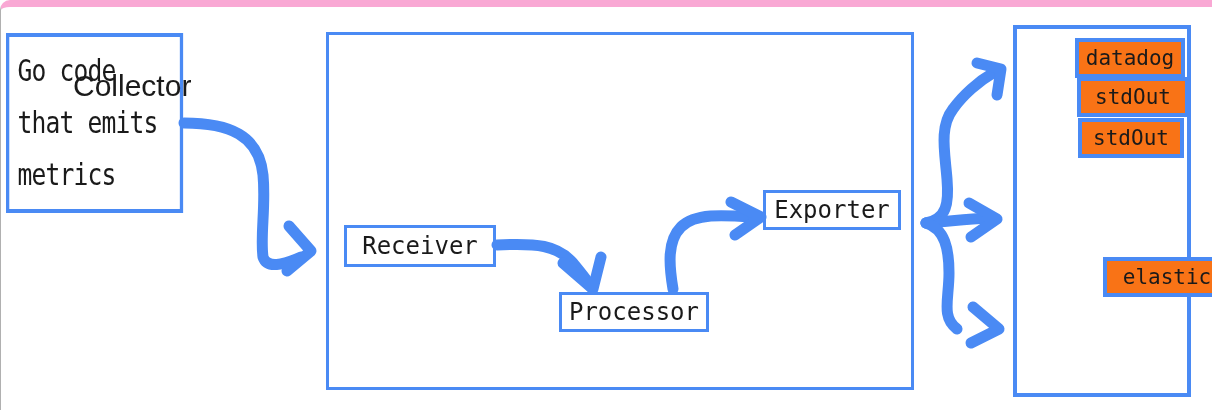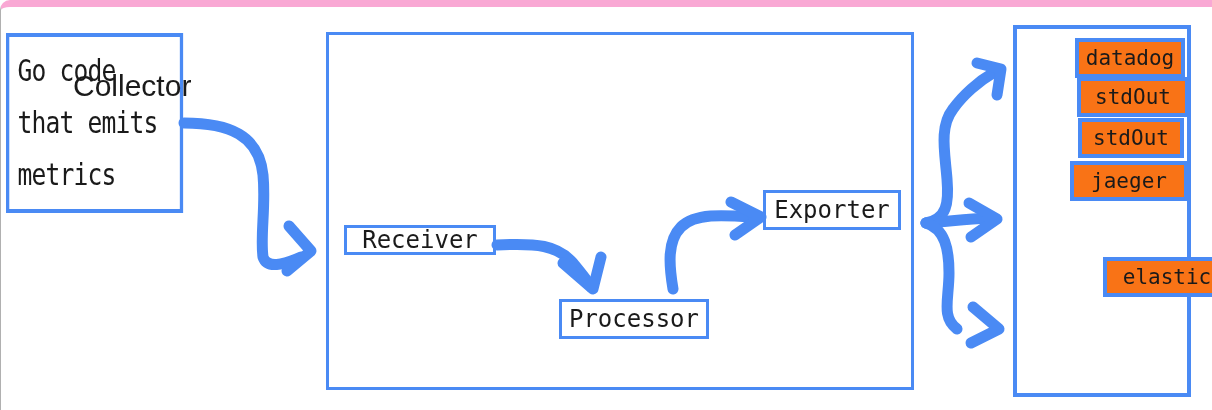"jaeger" div.bk { html: <div>jaeger</div> -> none }
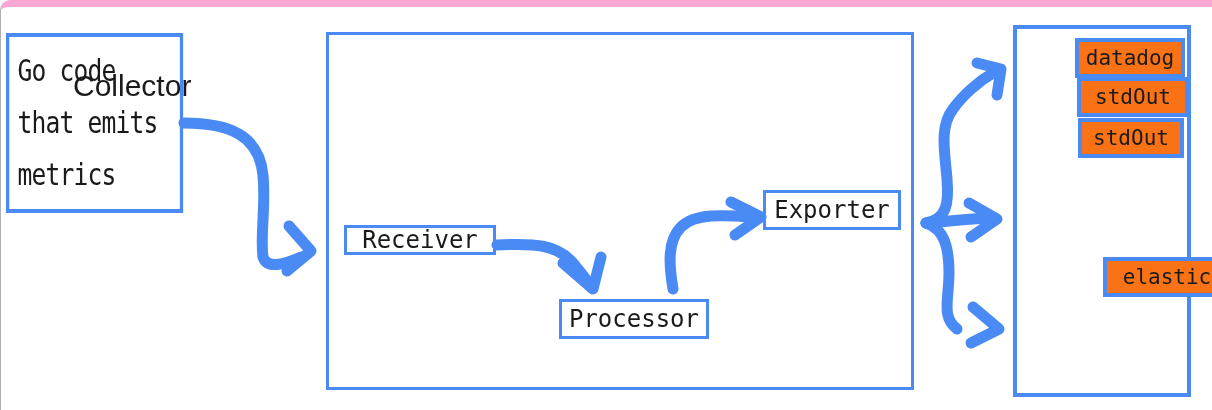"Receiver" #receiver { height: 30px -> 42px }
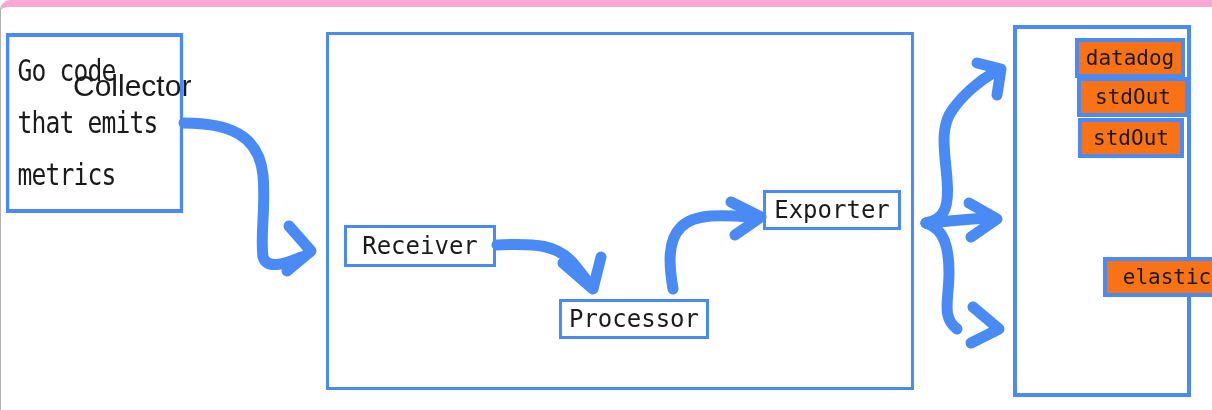"Processor" #processor { top: 292px -> 285px }
